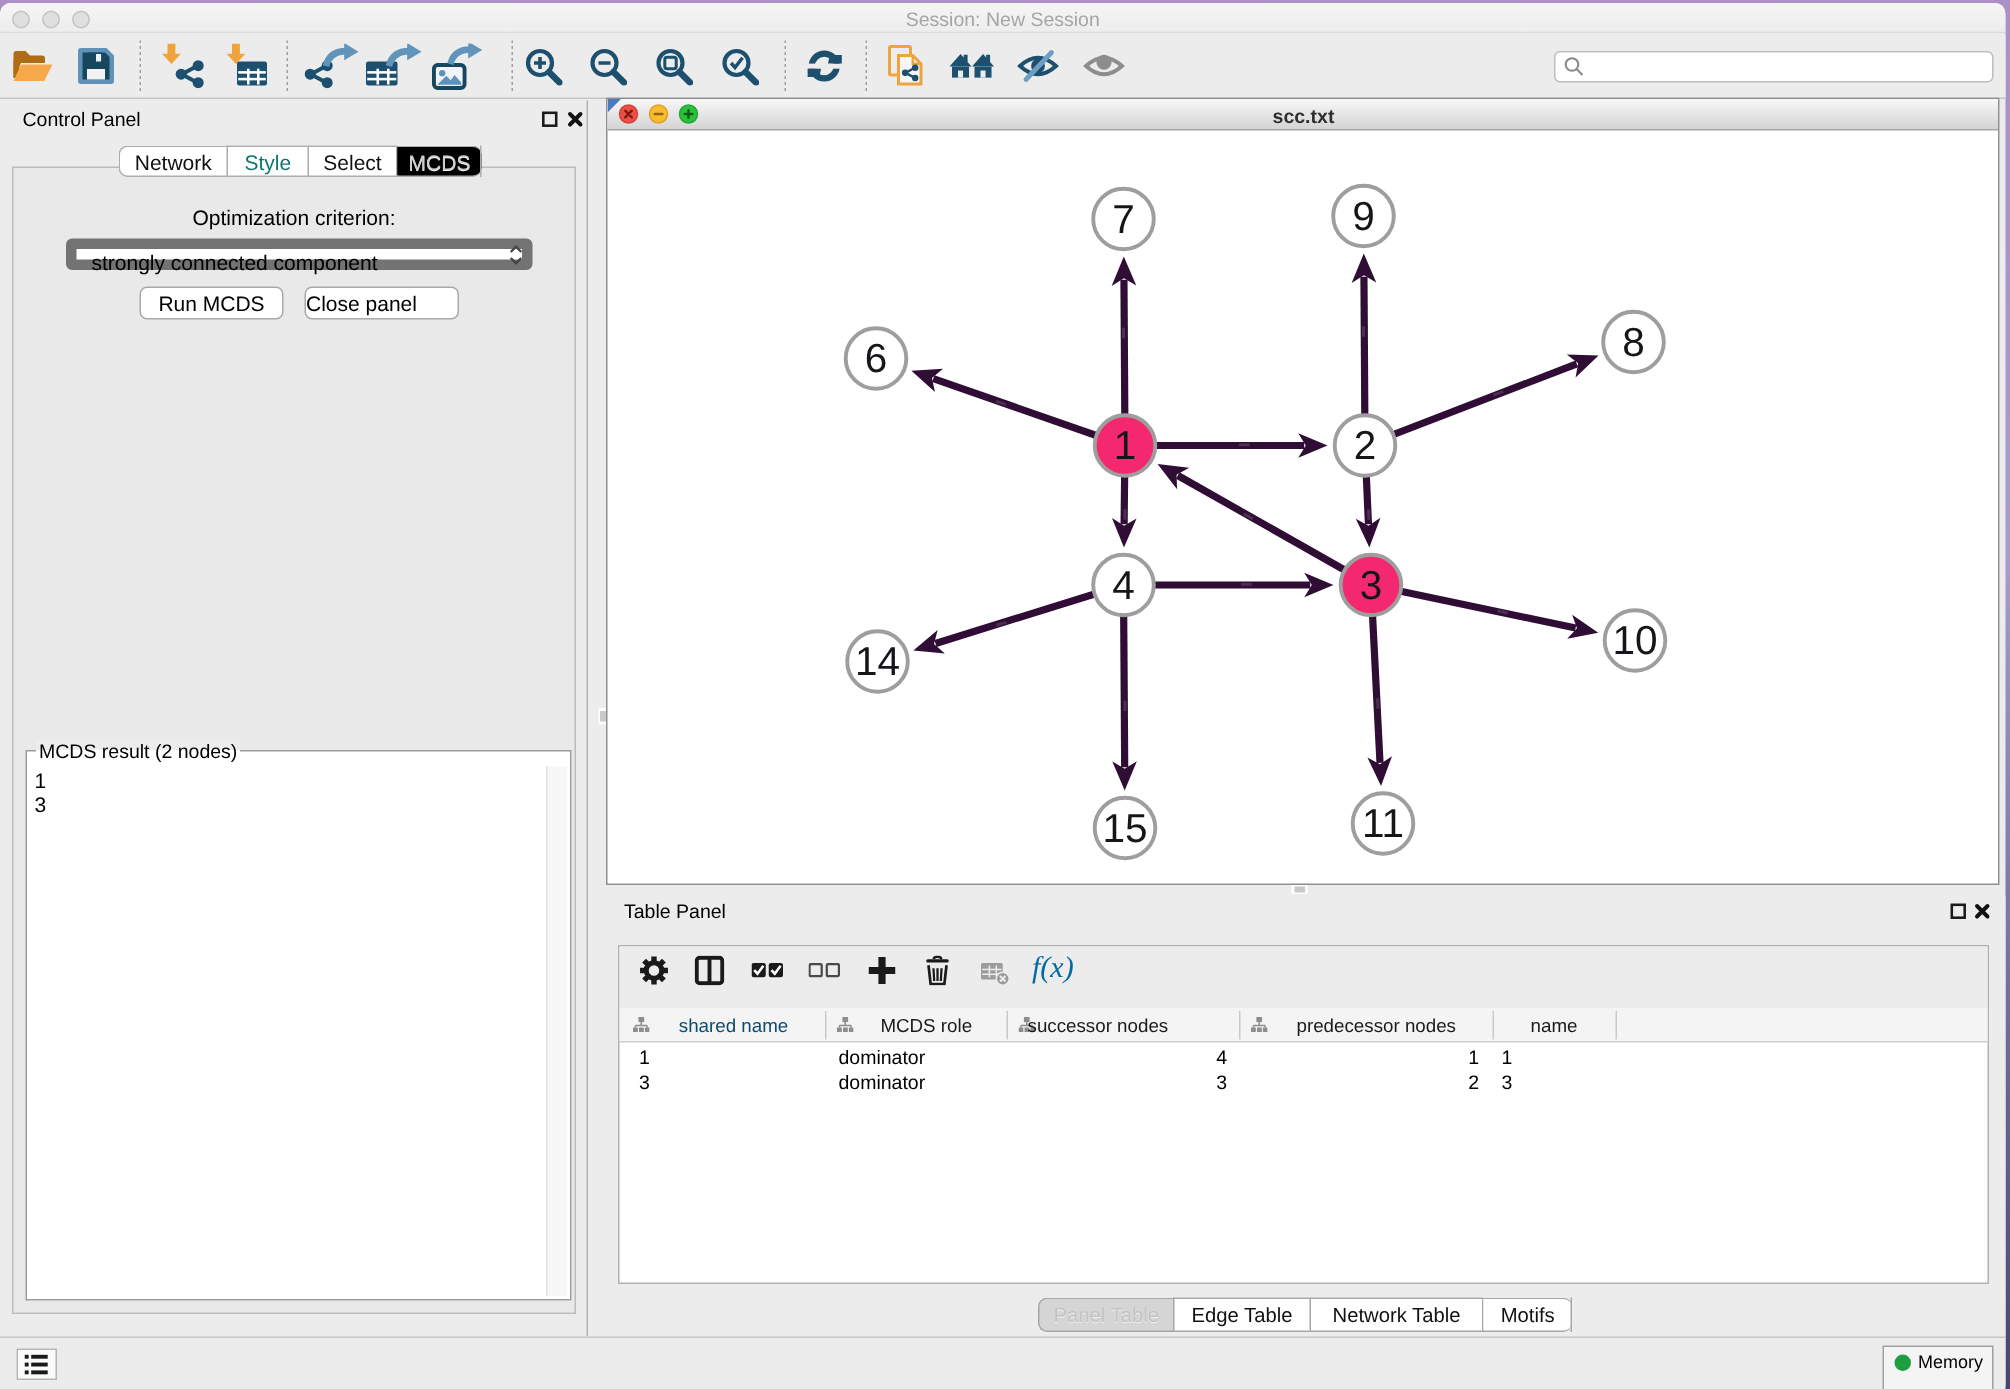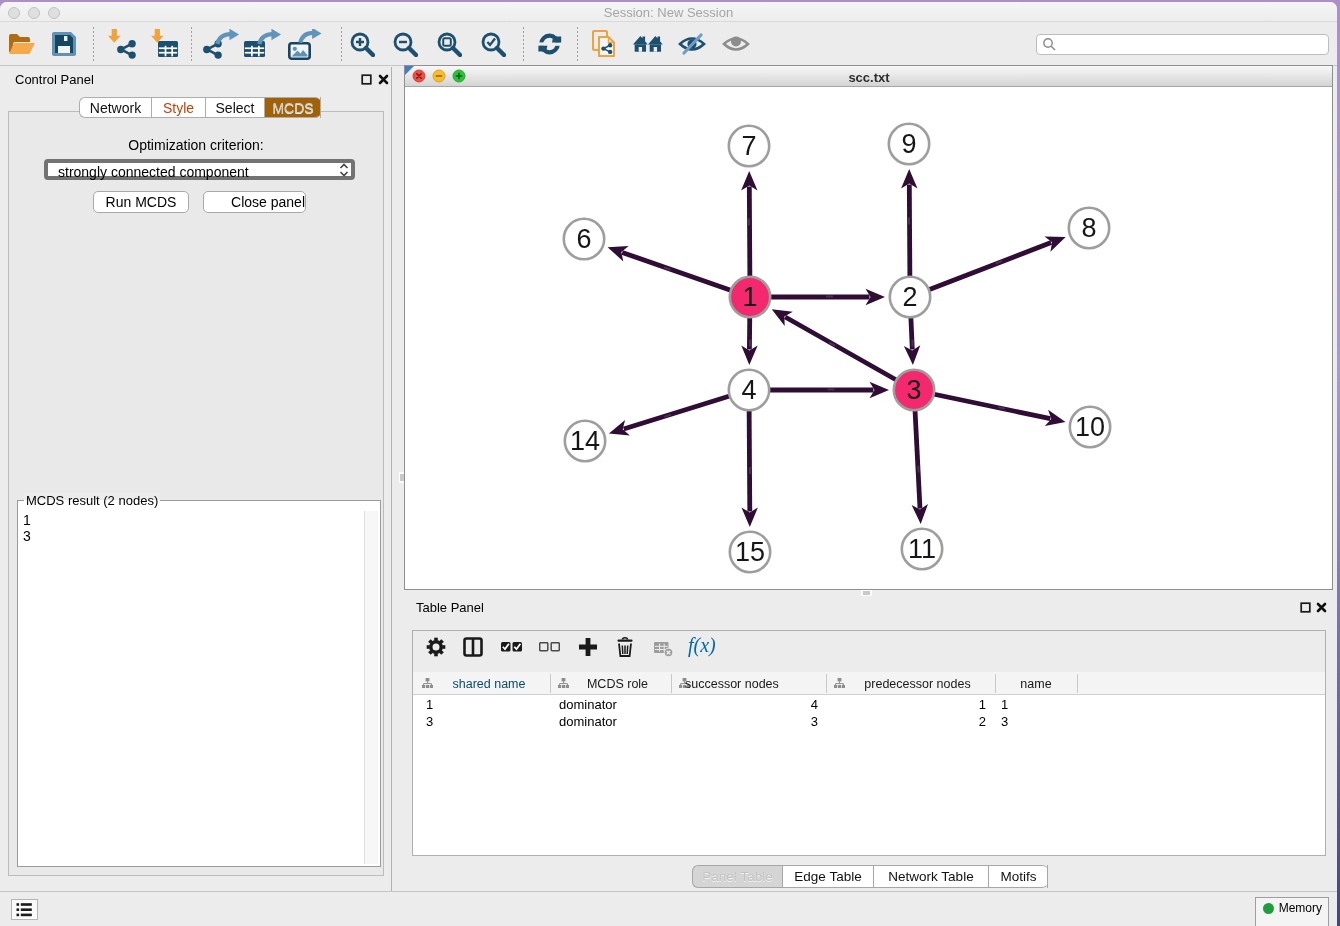"Style" div.abs { color: #c2410c -> #0f766e }
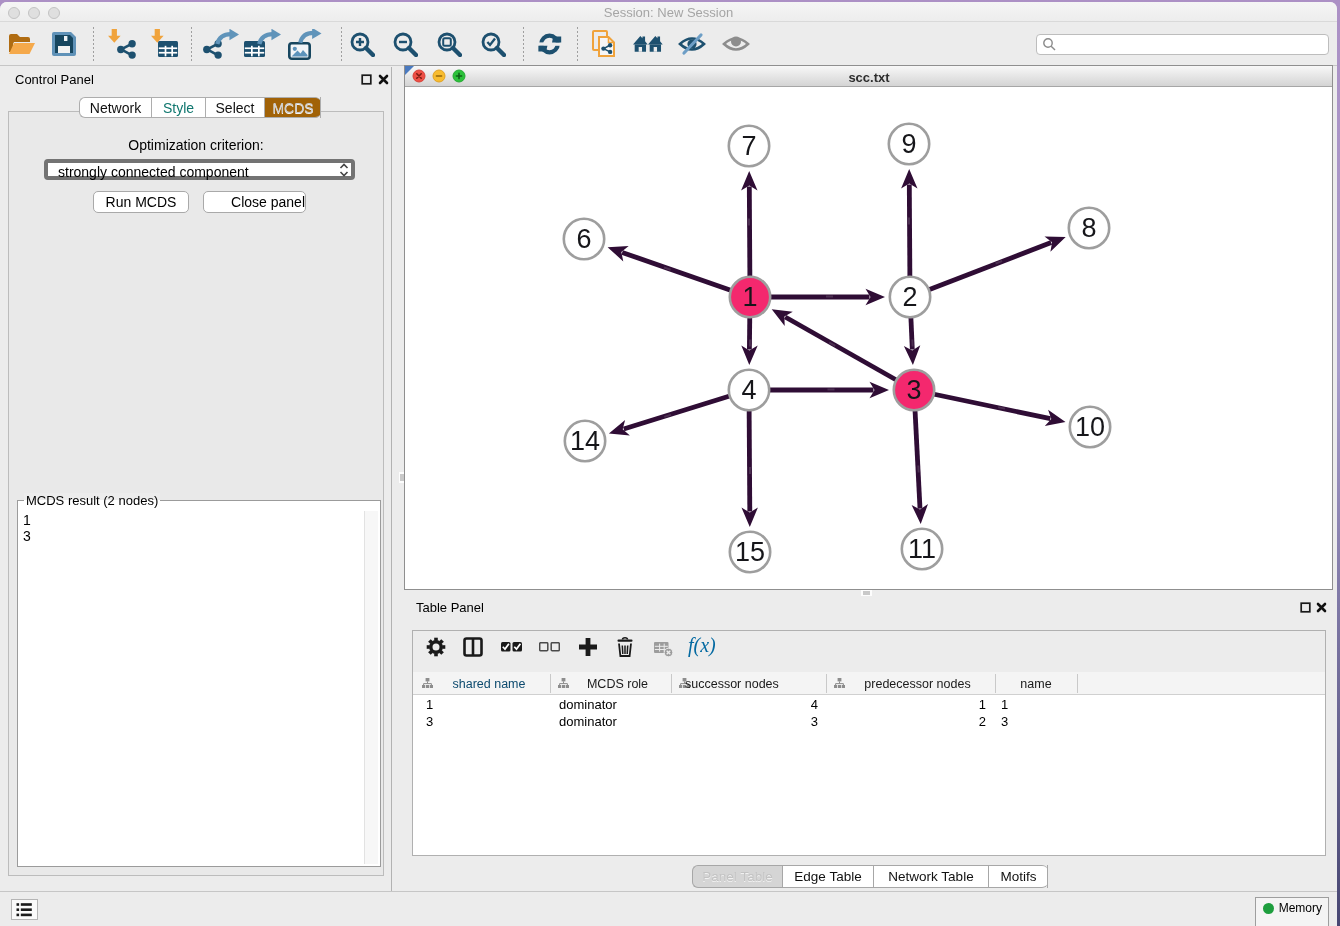"MCDS" div.abs { background: #a16207 -> #000000 }
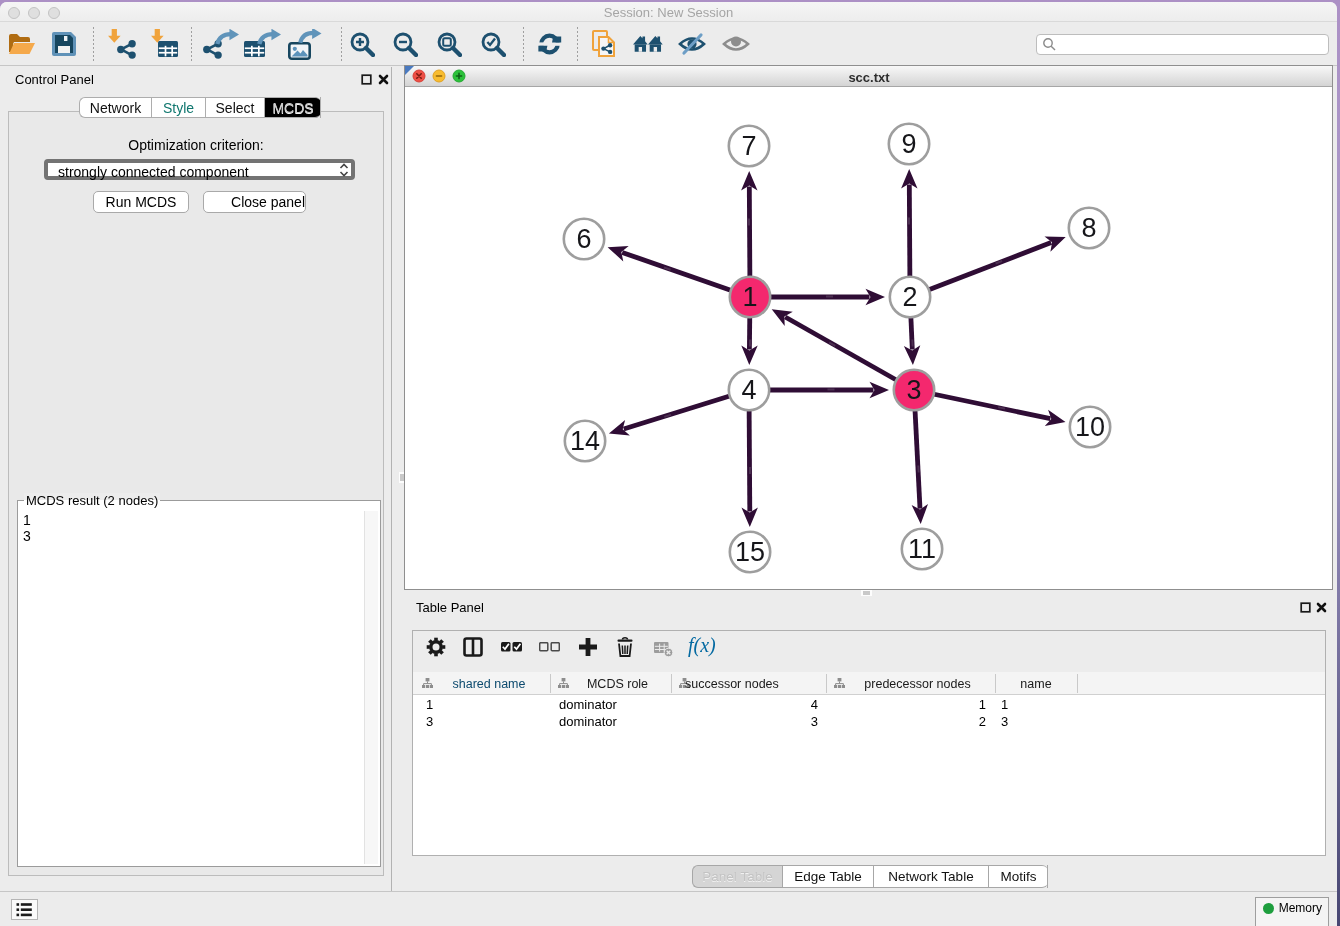"strongly connected component" div.abs { border: 4px solid #737373 -> 7px solid #737373 }
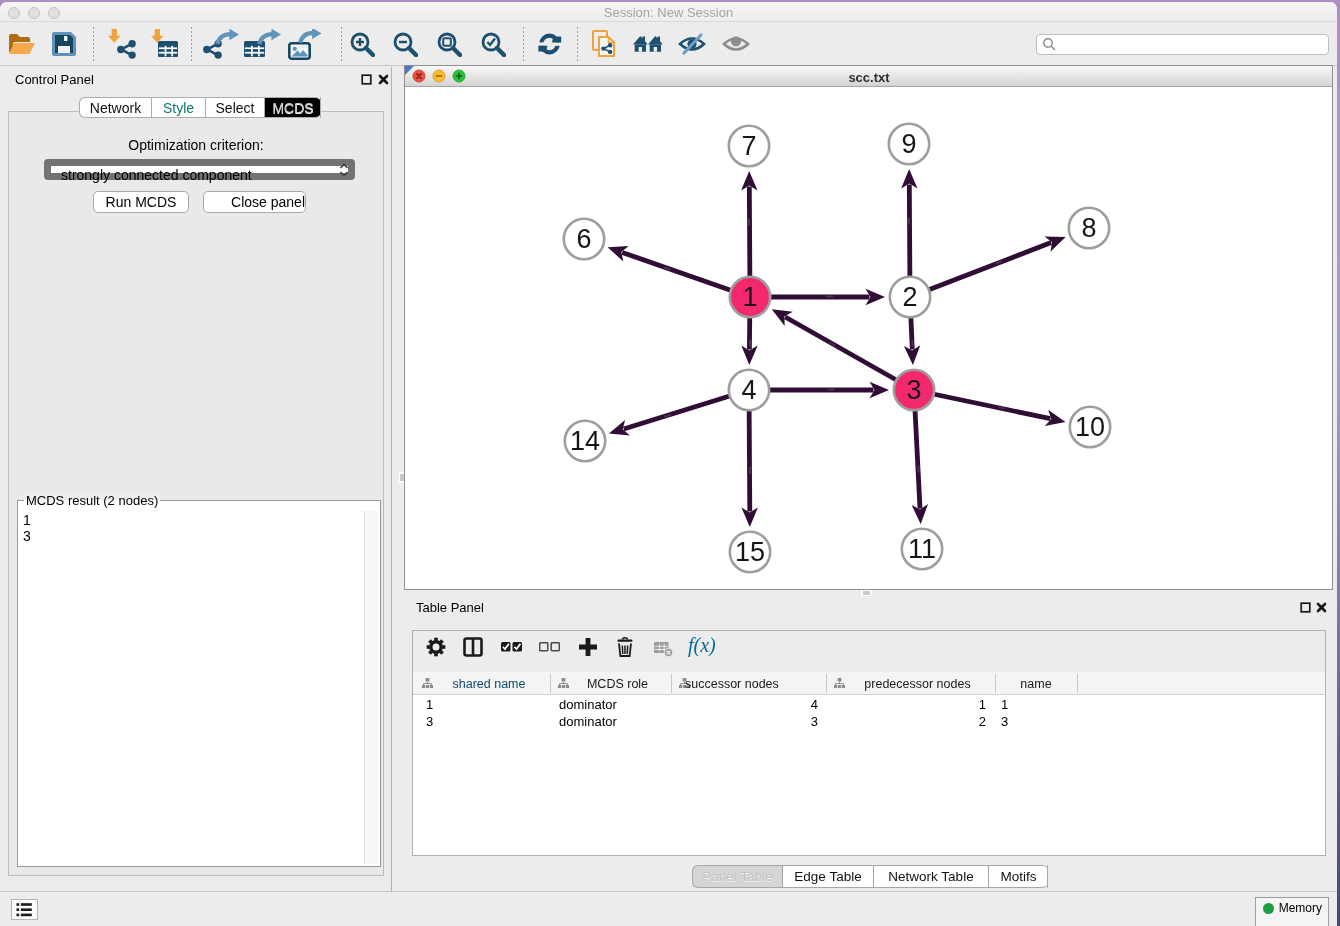"Close panel" div.abs { text-align: right -> left }
